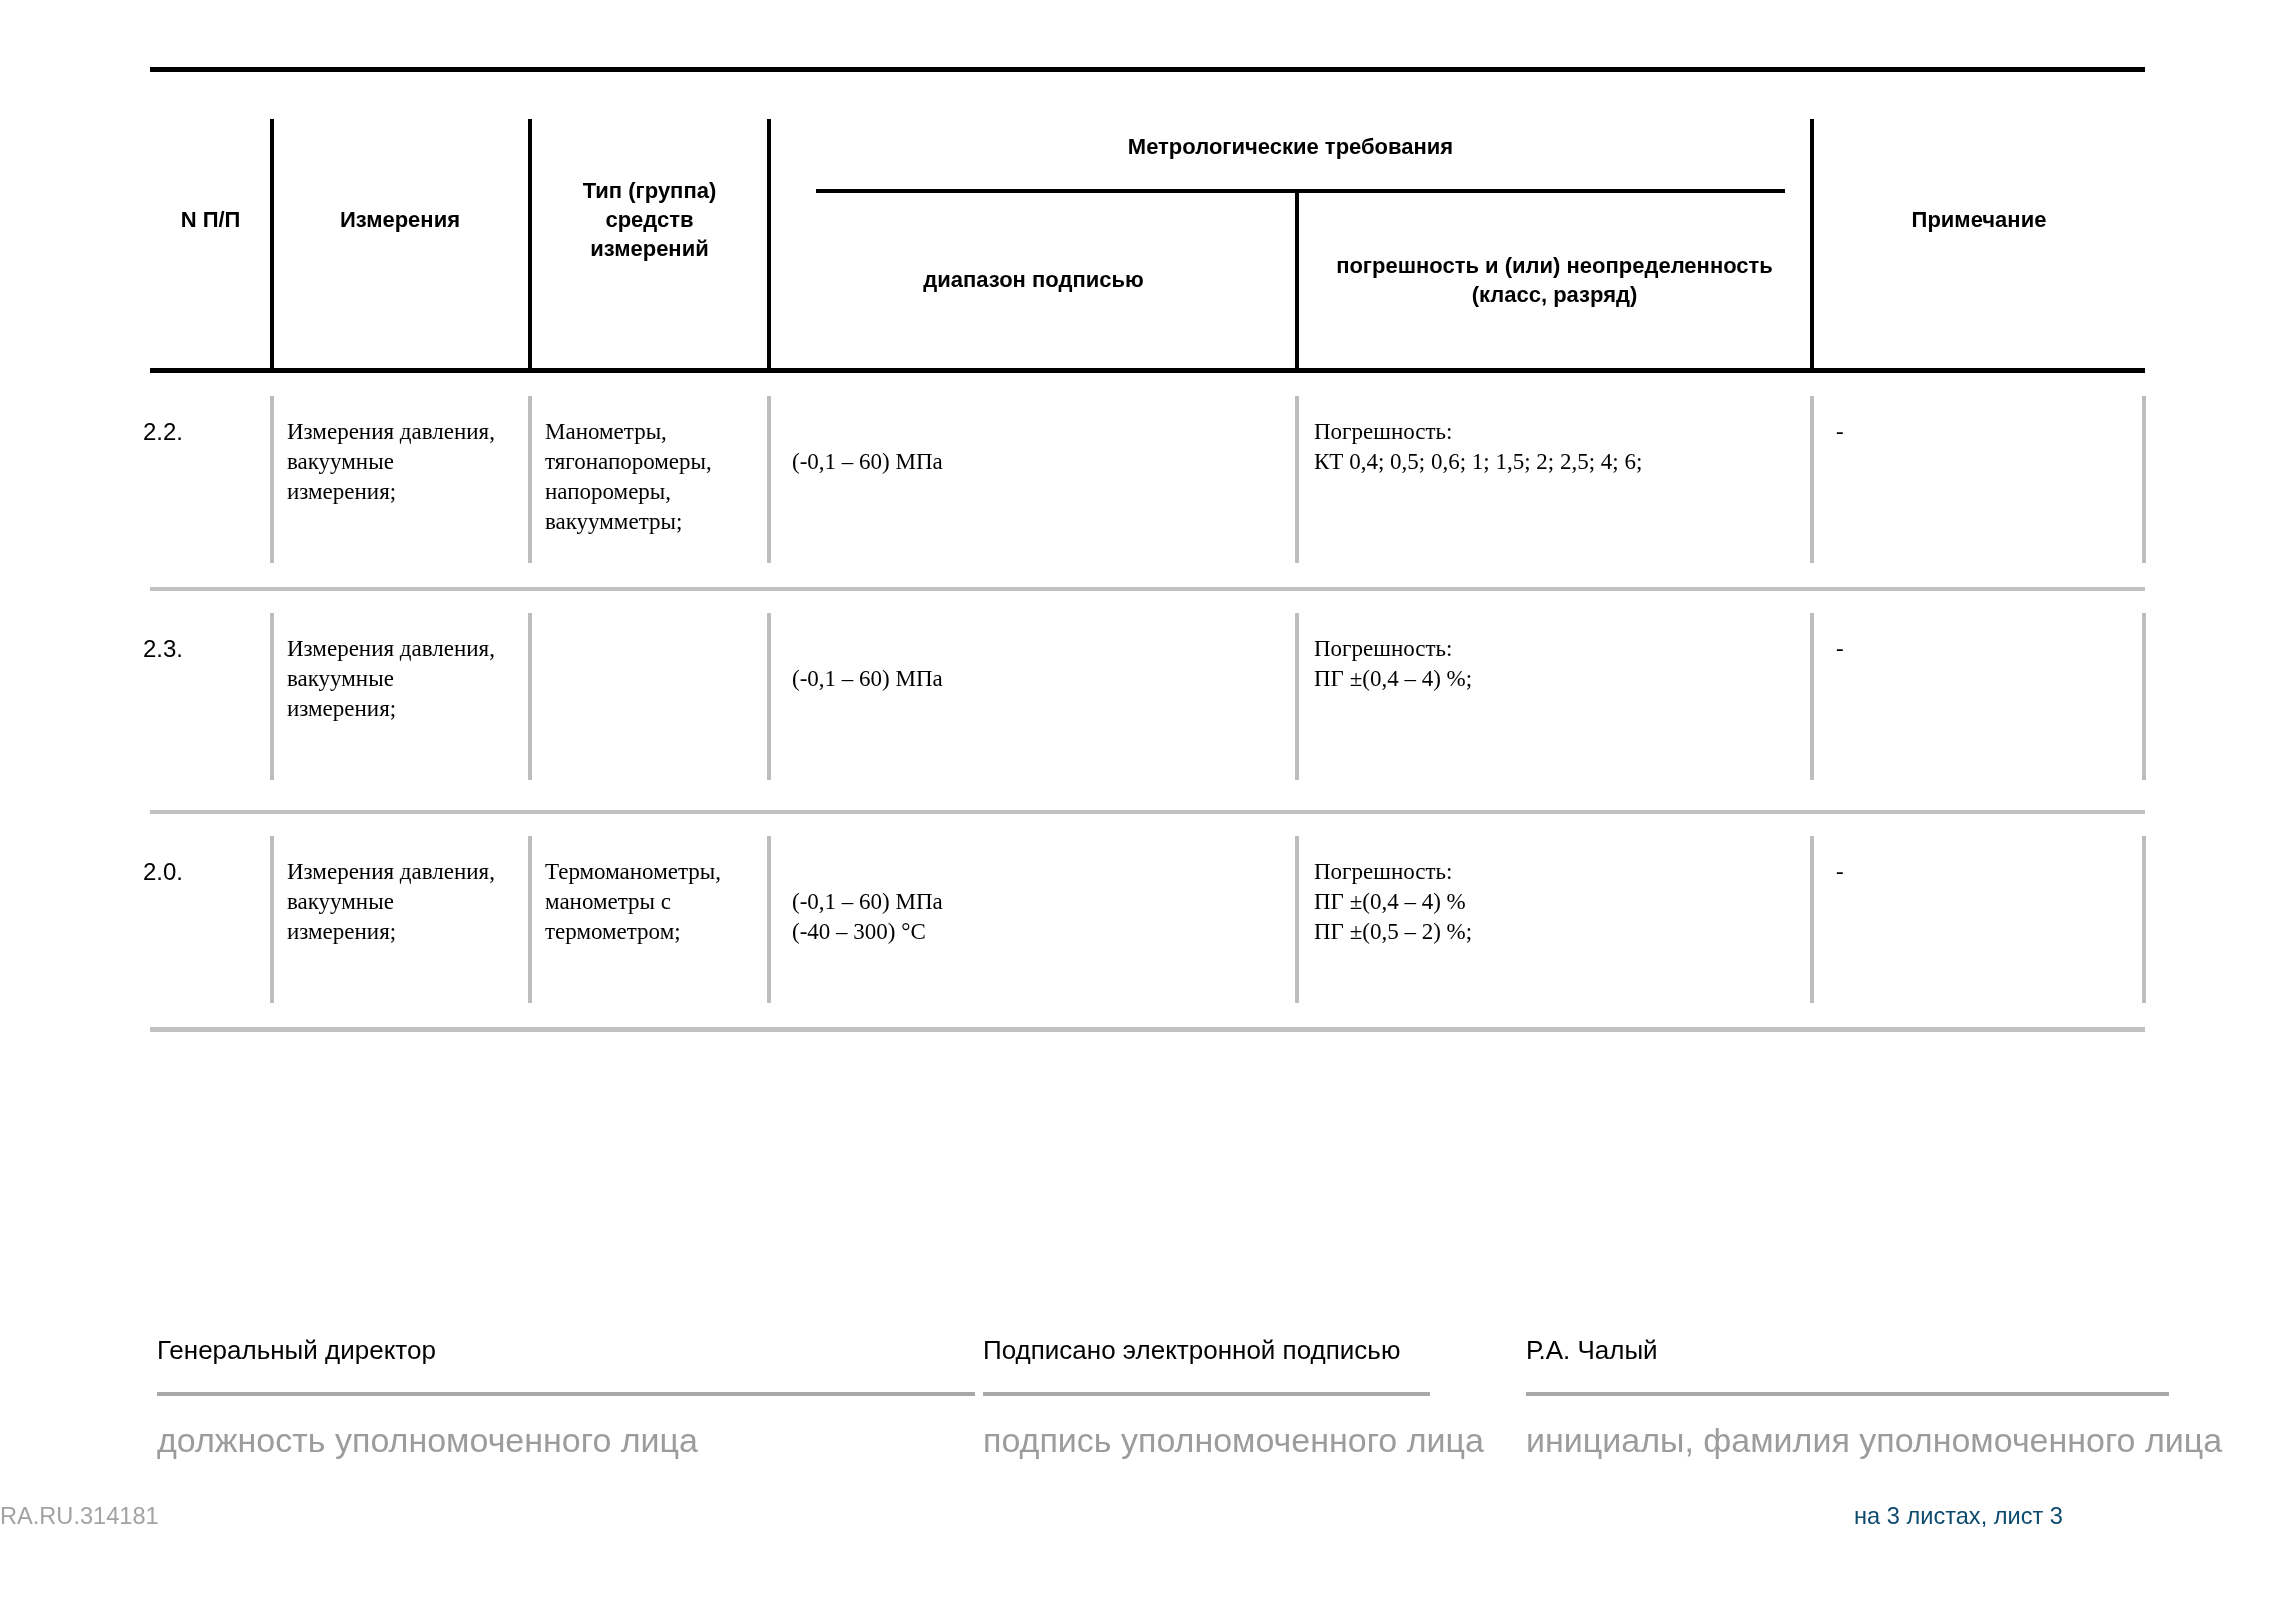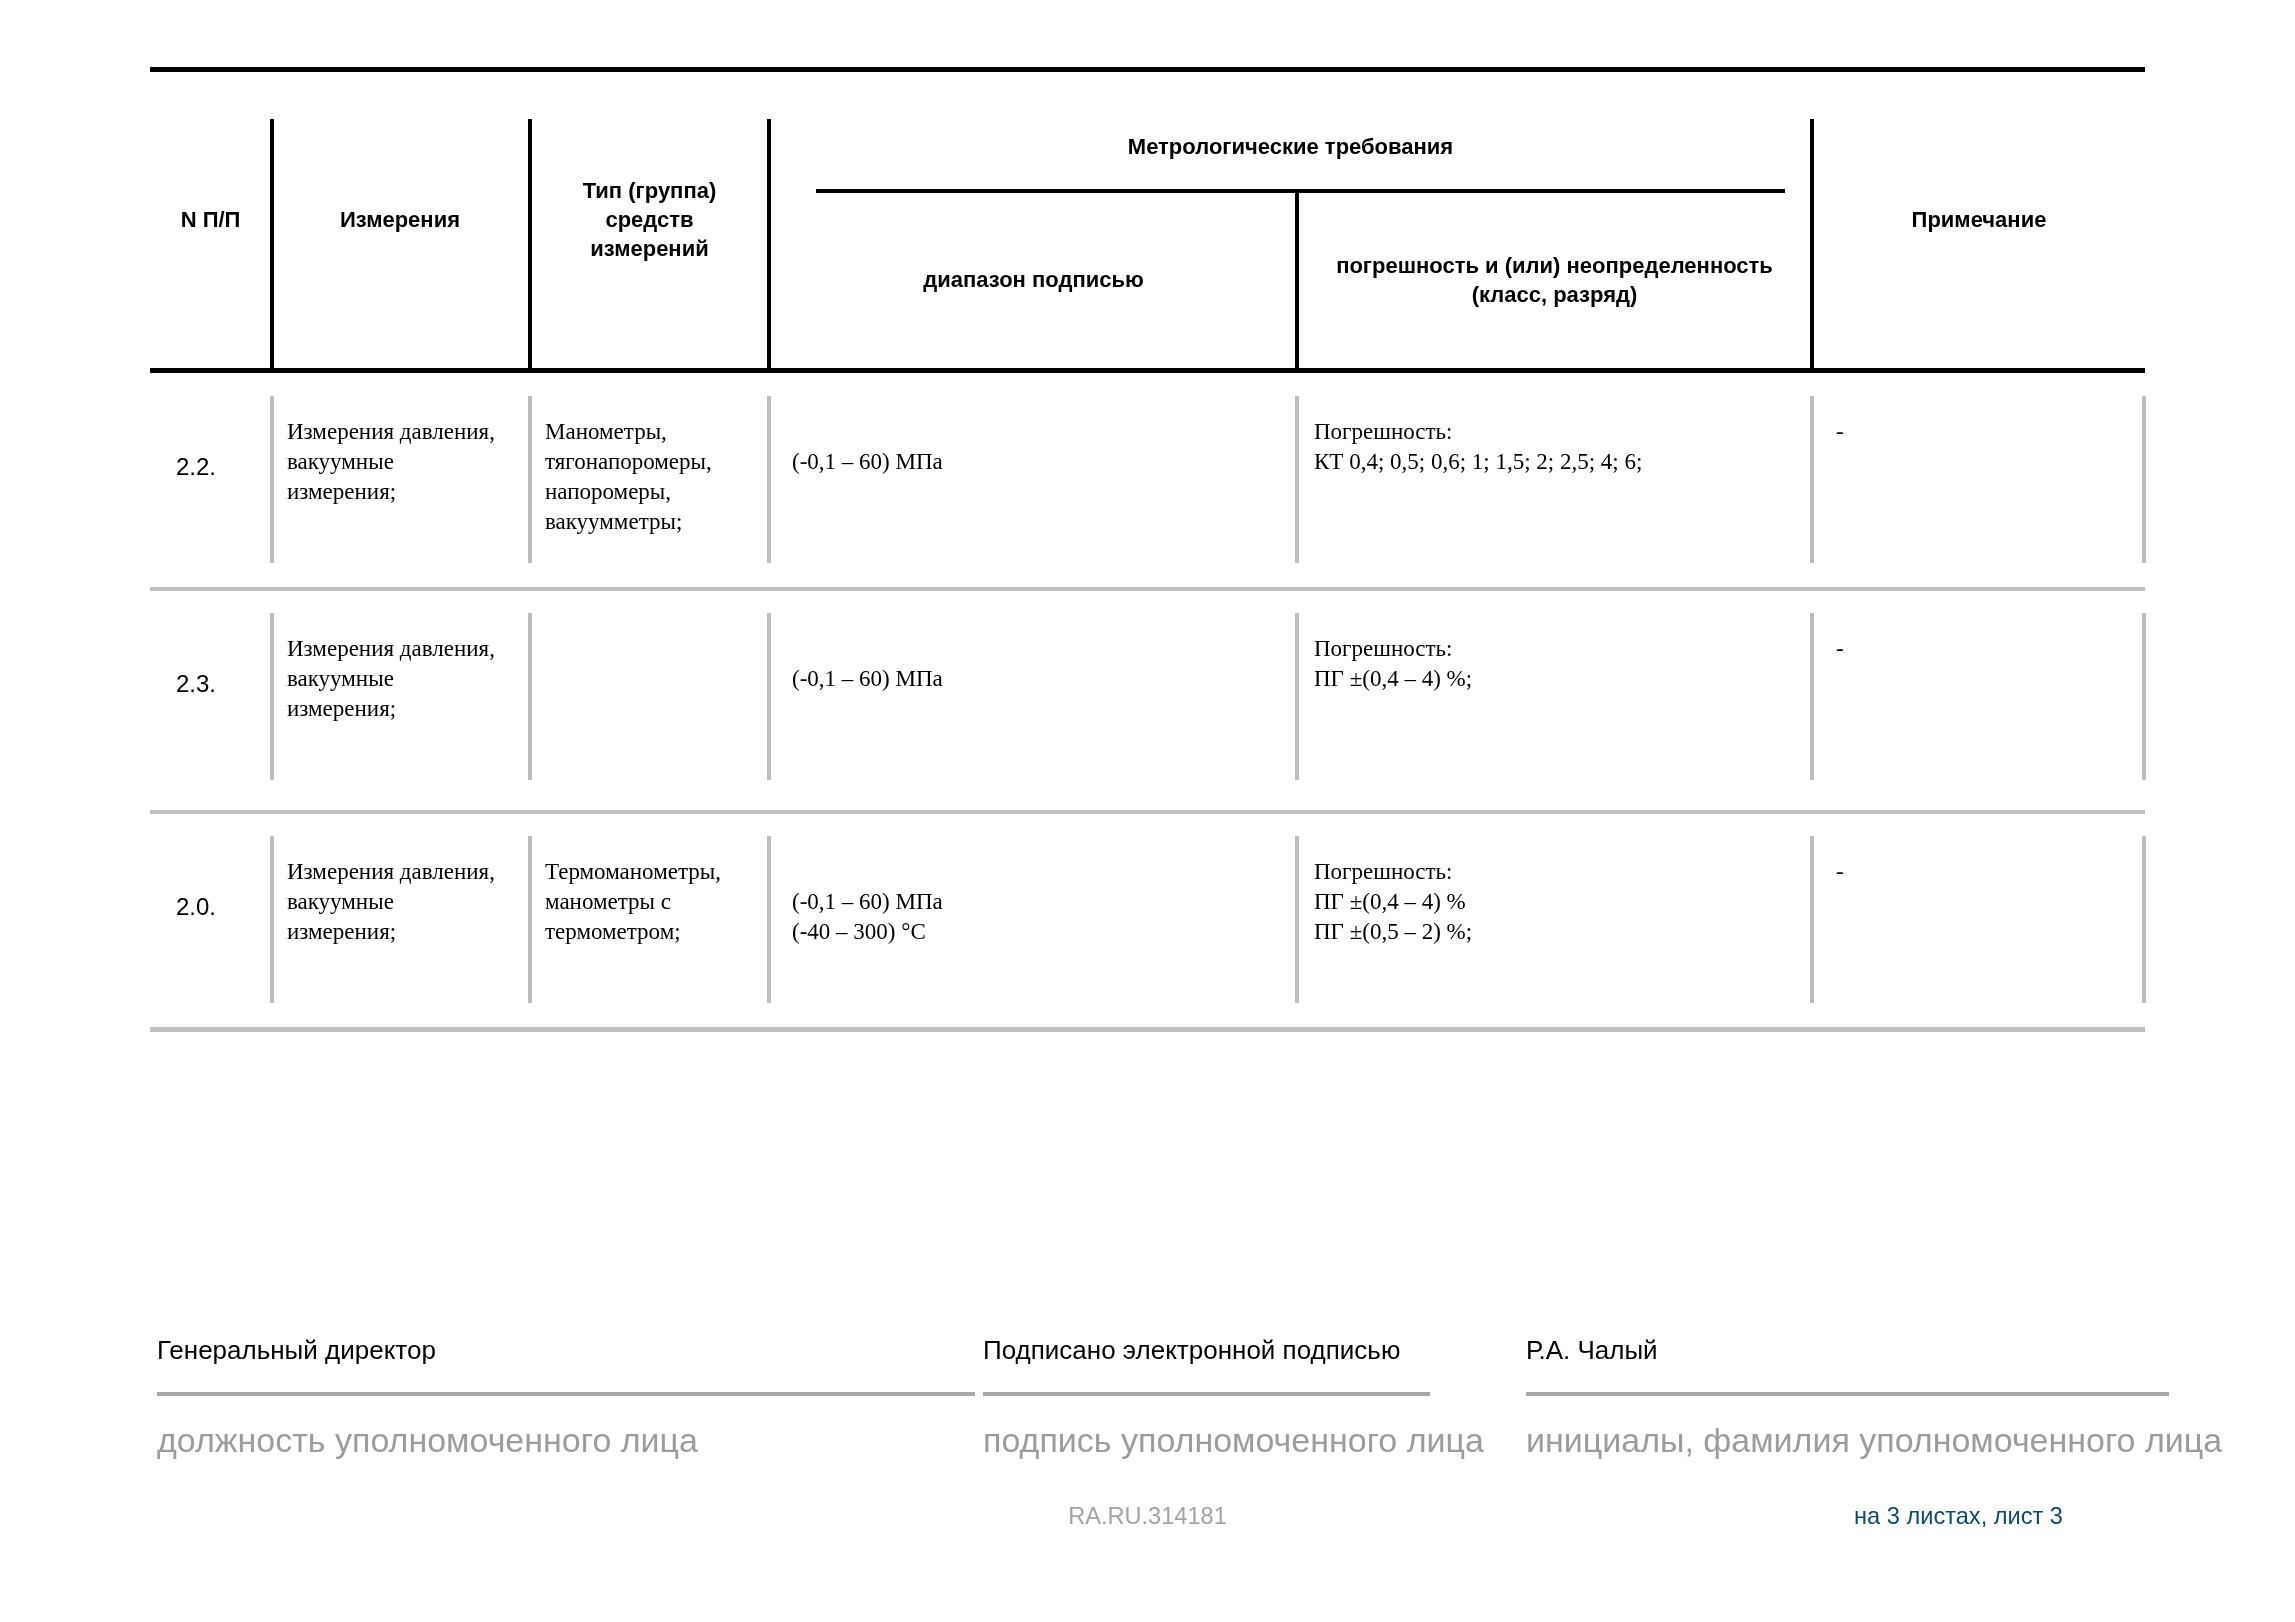"2.2." .cell.num { left: 176px -> 143px; margin-top: 35px -> none }
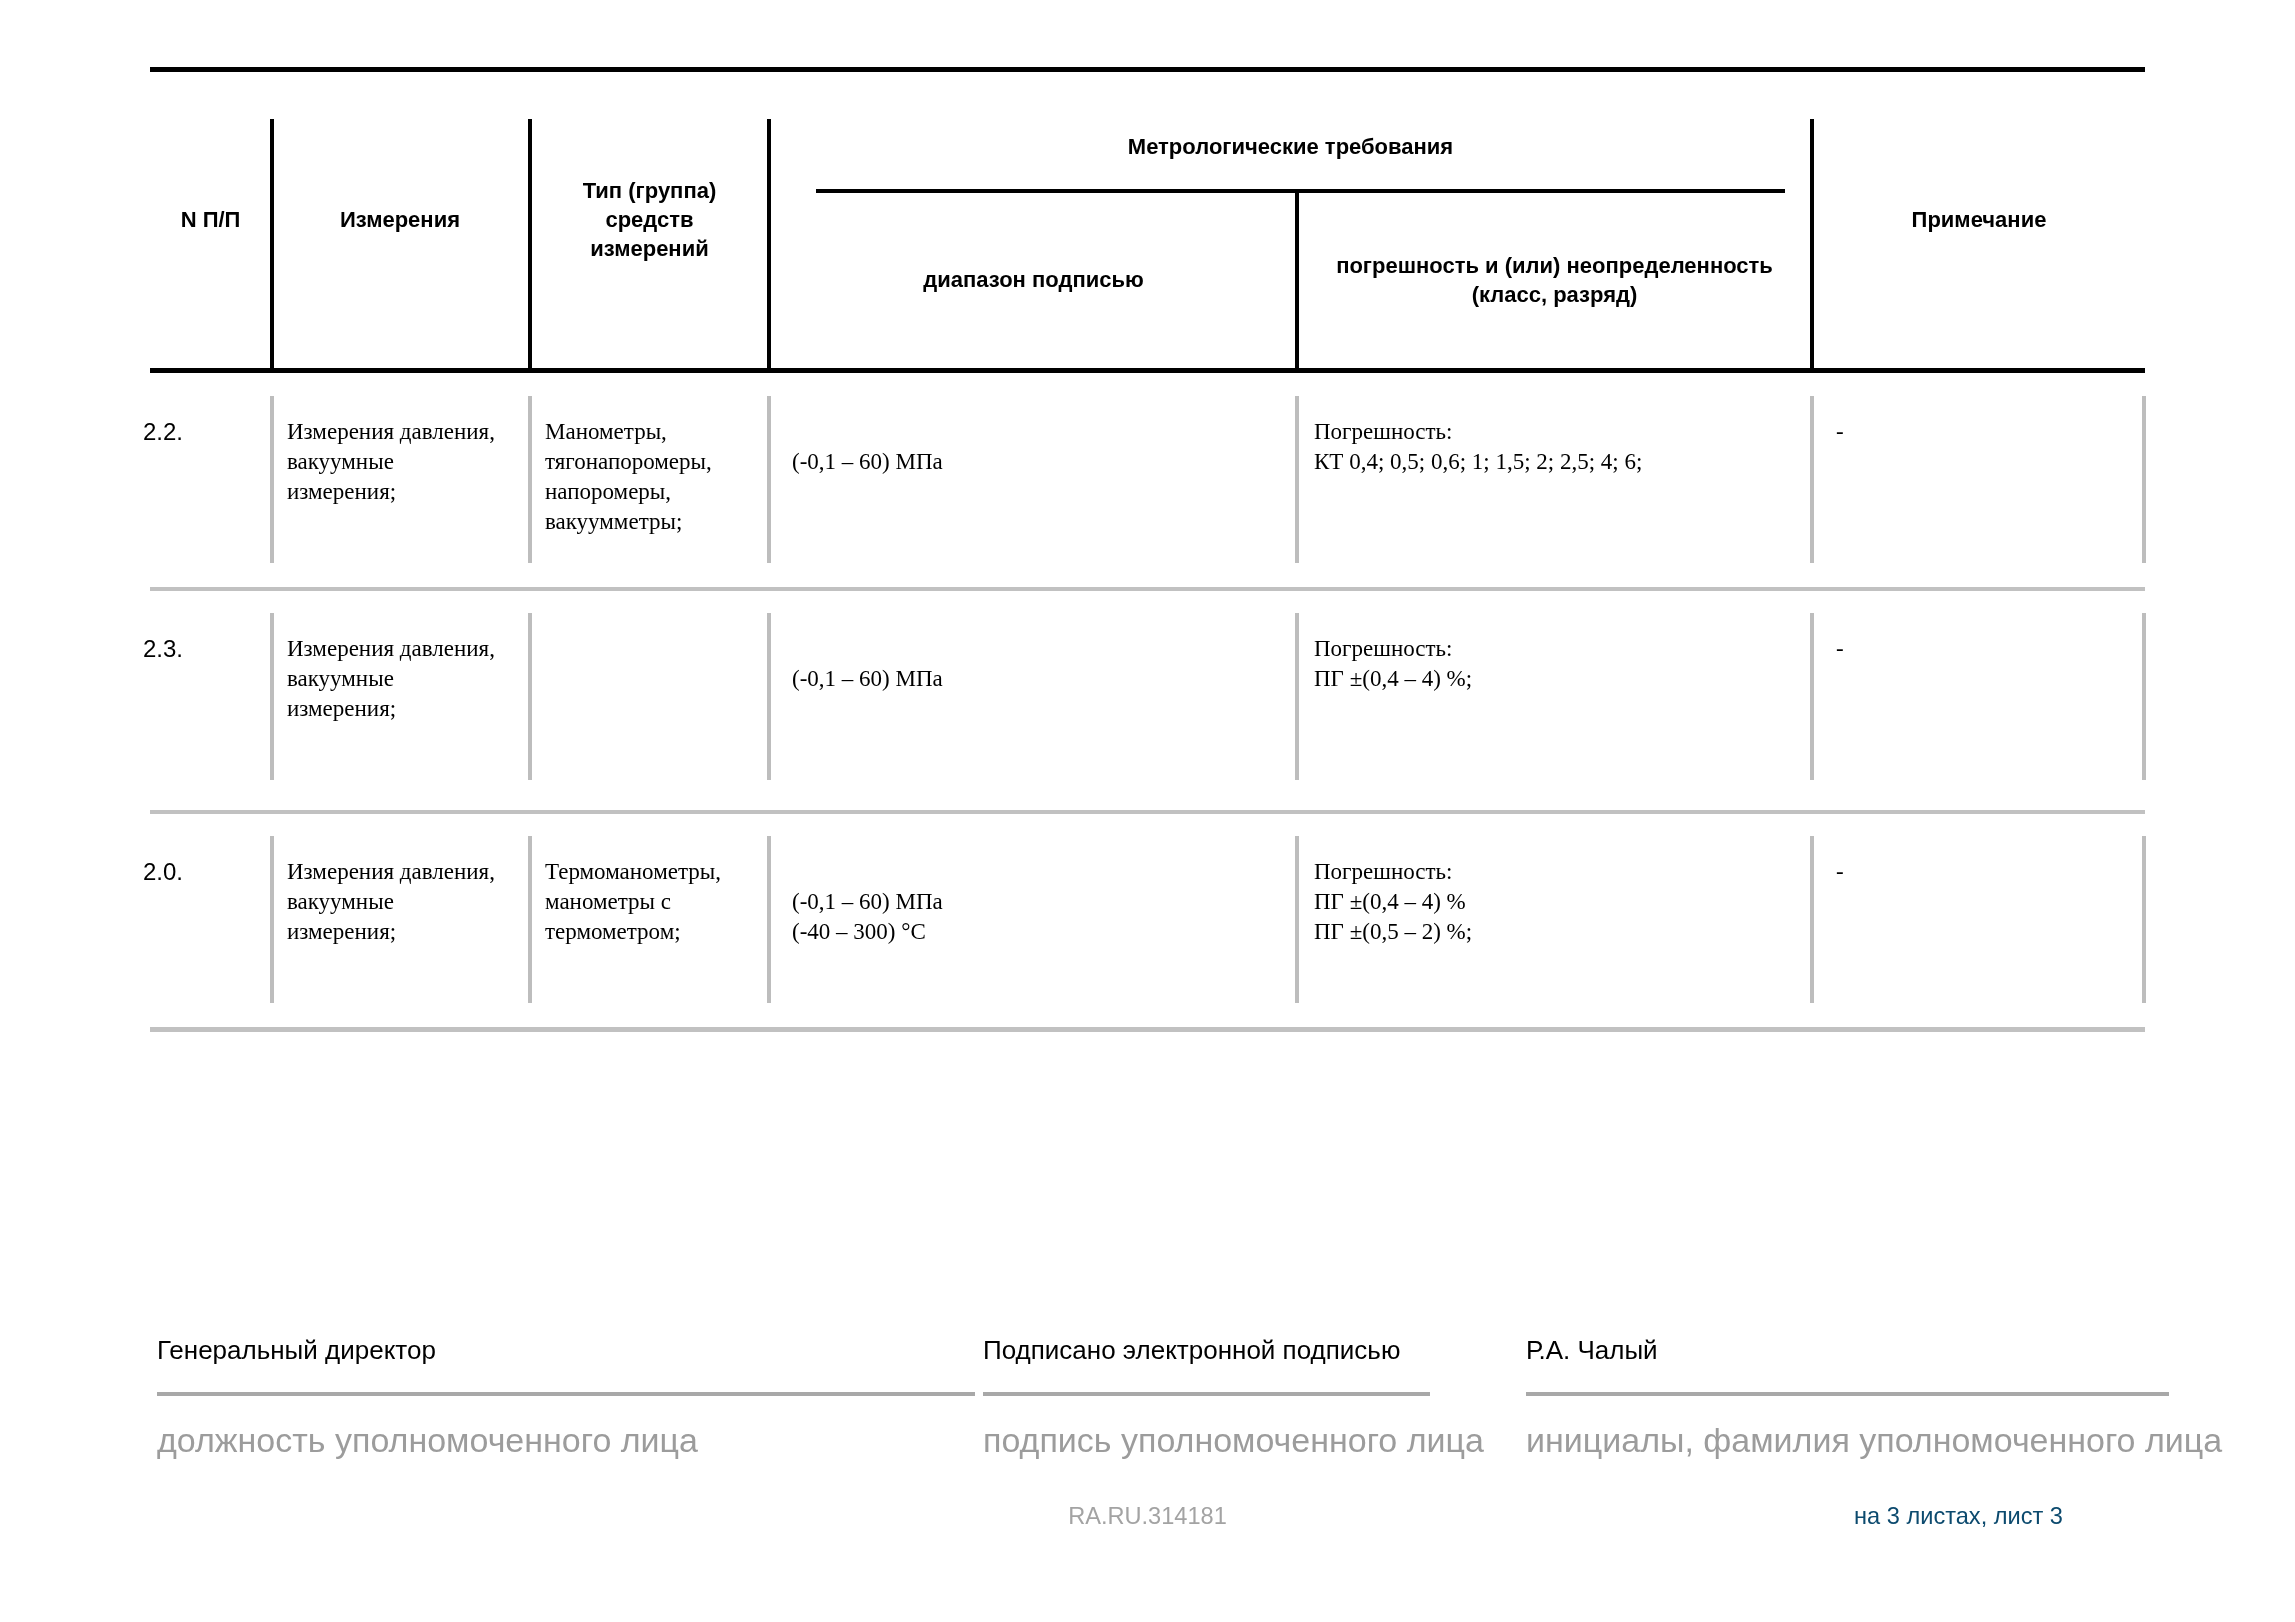"RA.RU.314181" .docnum { text-align: center -> left }
